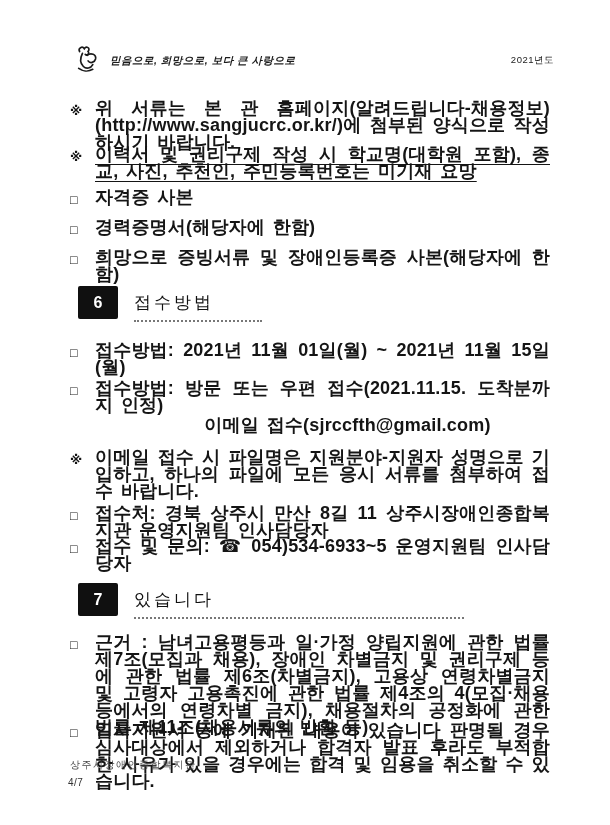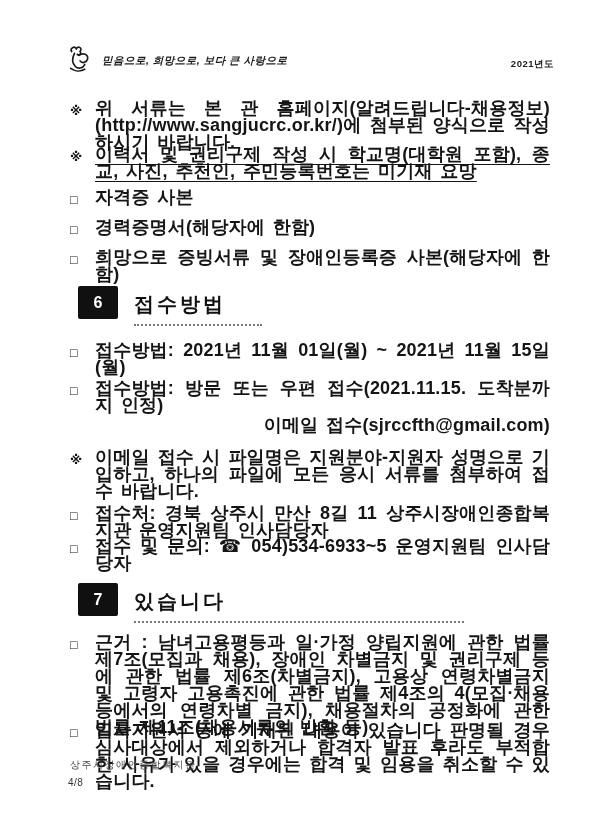"믿음으로, 희망으로, 보다 큰 사랑으로" .hdr { align-items: center -> flex-start; left: 66px -> 74px }
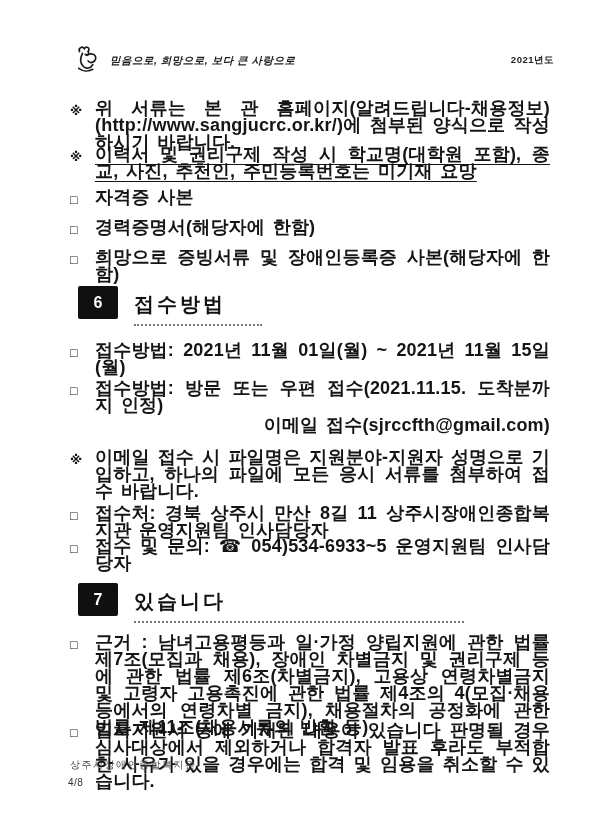"2021년도" .year { font-weight: bold -> normal }
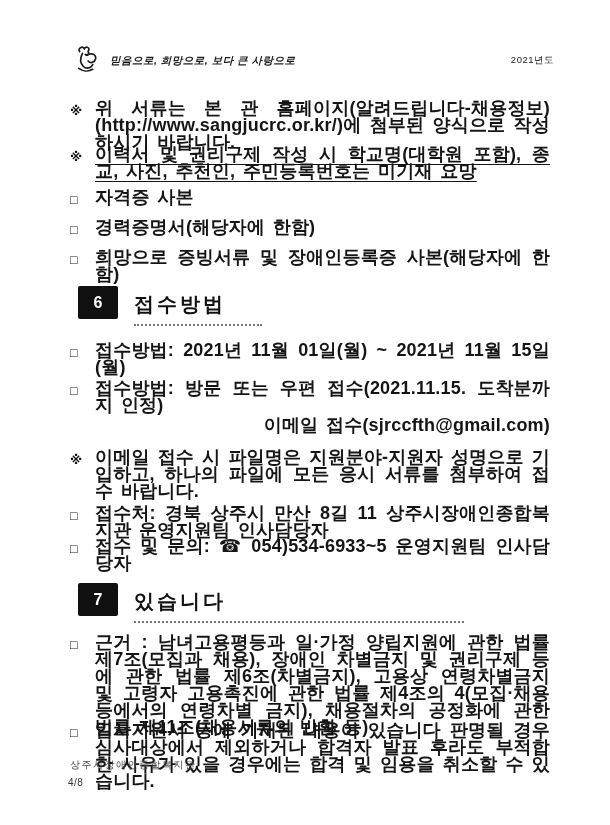"접수방법" .sec-title { font-size: 20px -> 17px; font-weight: bold -> normal }
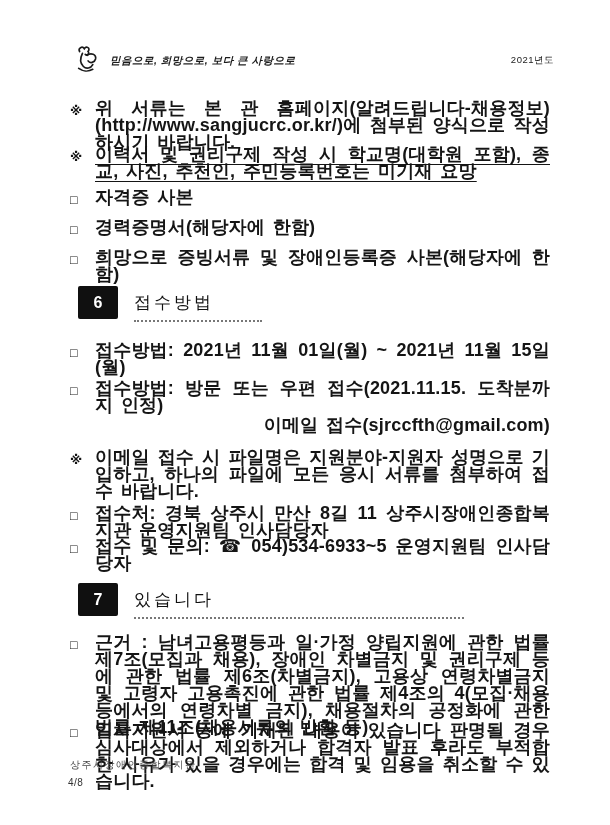"이메일 접수(sjrccfth@gmail.com)" .indent .tx { text-align: right -> center }
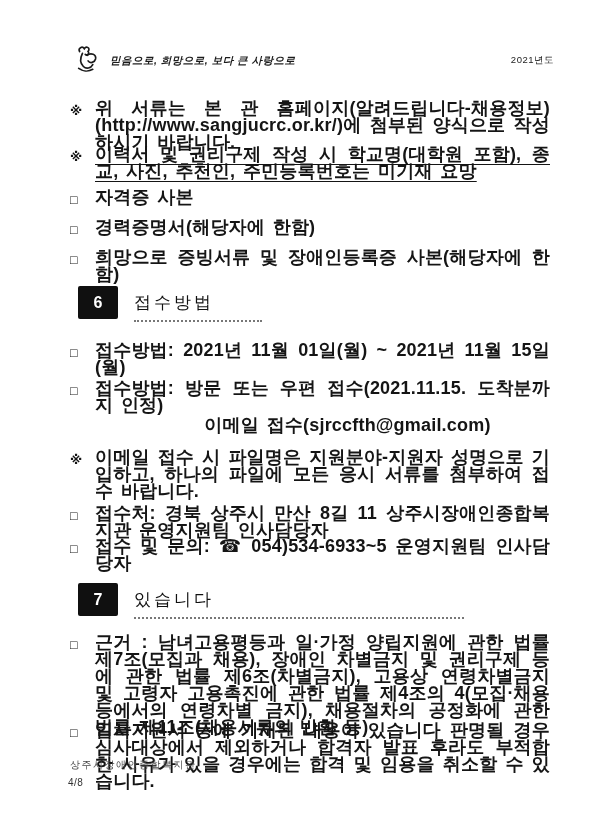"4/8" div.pgnum { text: 4/8 -> 4/7 }
